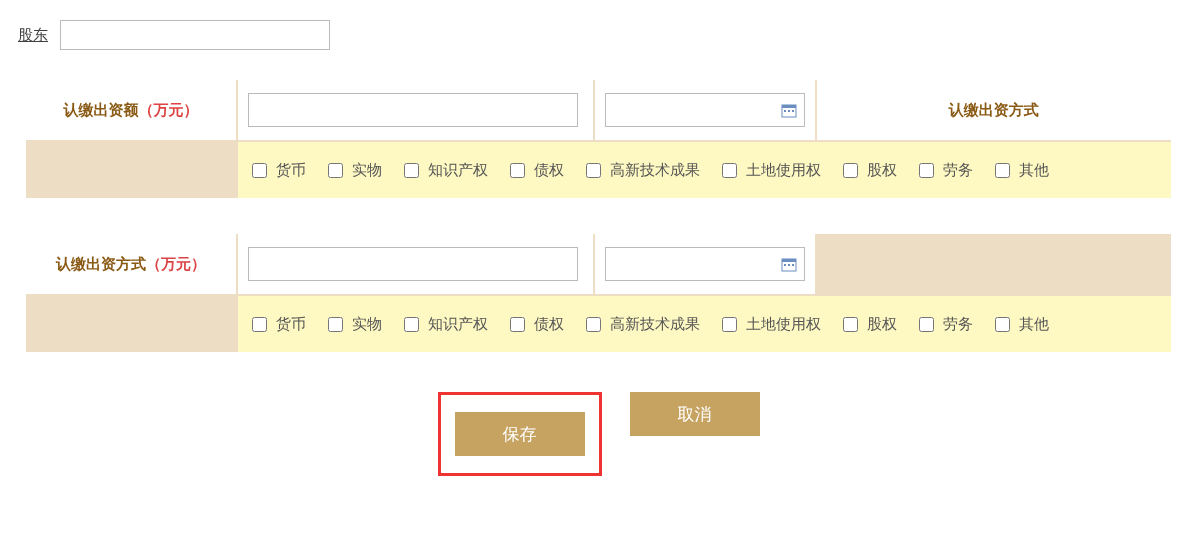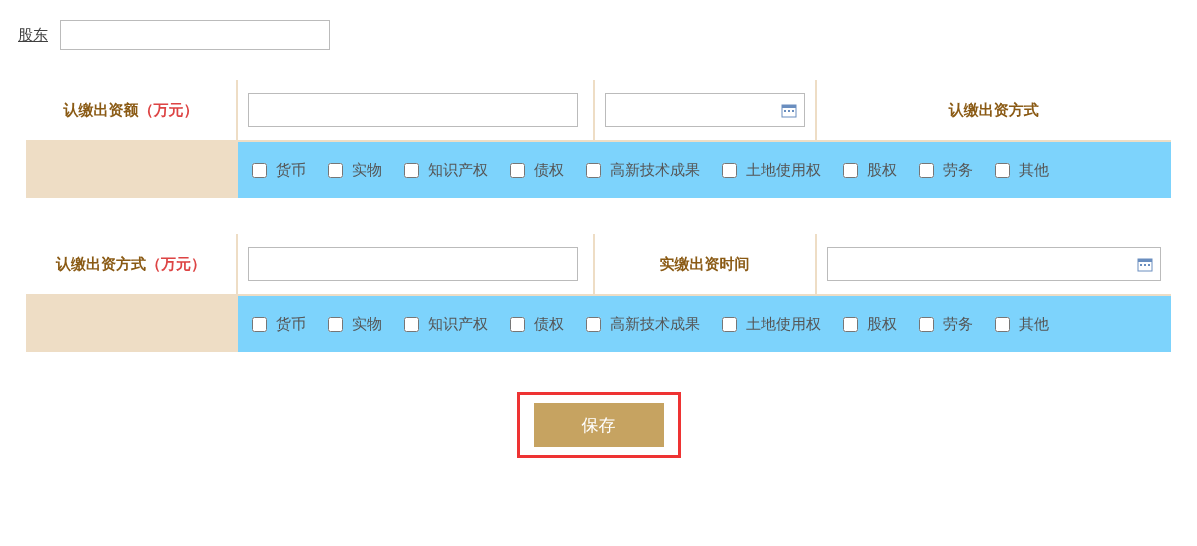"货币" .cell-checks { background: #7dd3fc -> #fef9c3 }
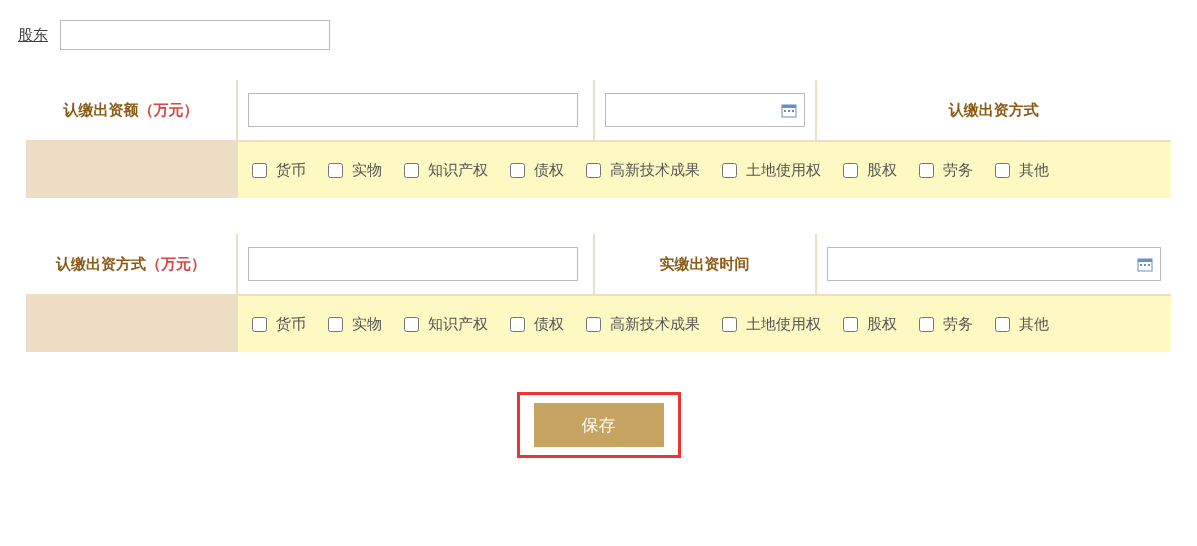"实缴出资时间" div.cell-label { html: <div>实缴出资时间</div> -> none }
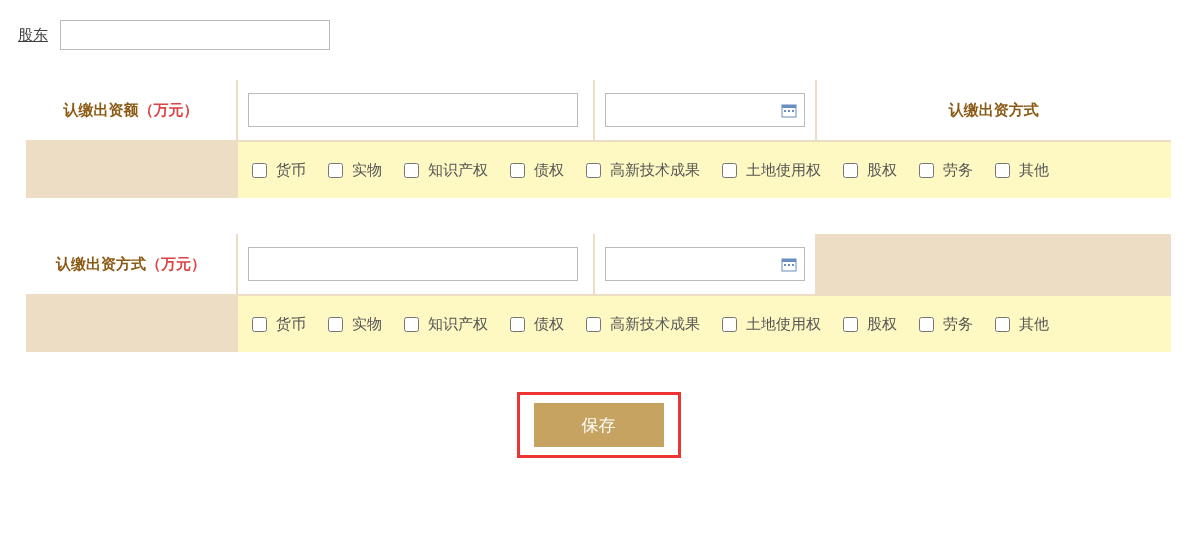"取消" button.btn { html: none -> <button>取消</button> }
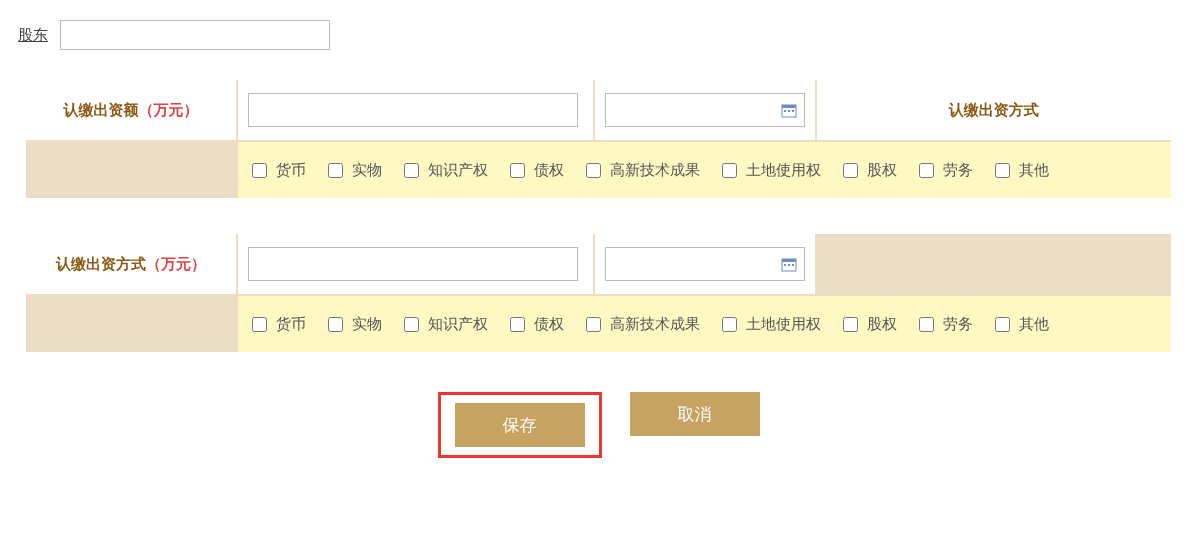"保存" .btn-wrap-hl { padding: 8px 14px -> 17px 14px }
